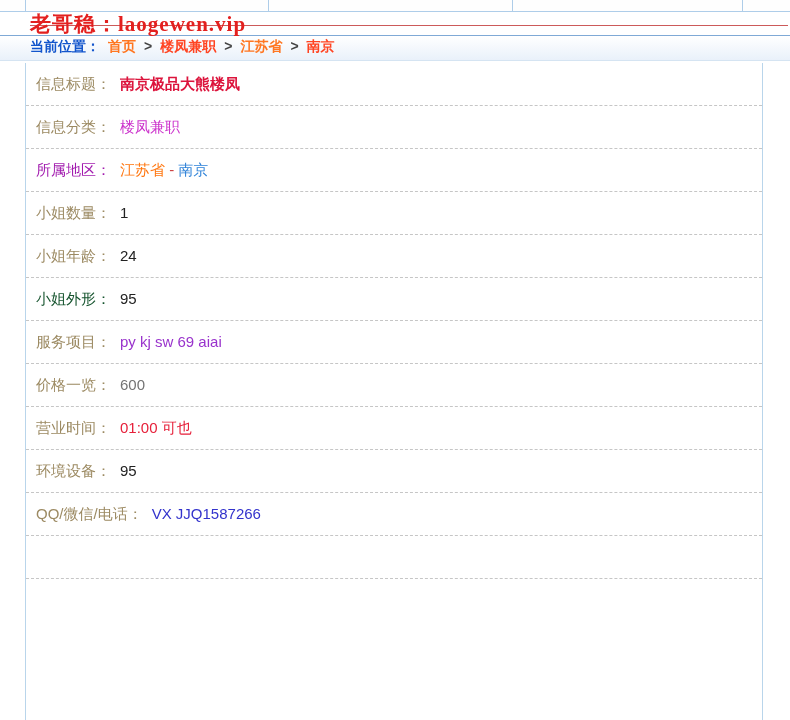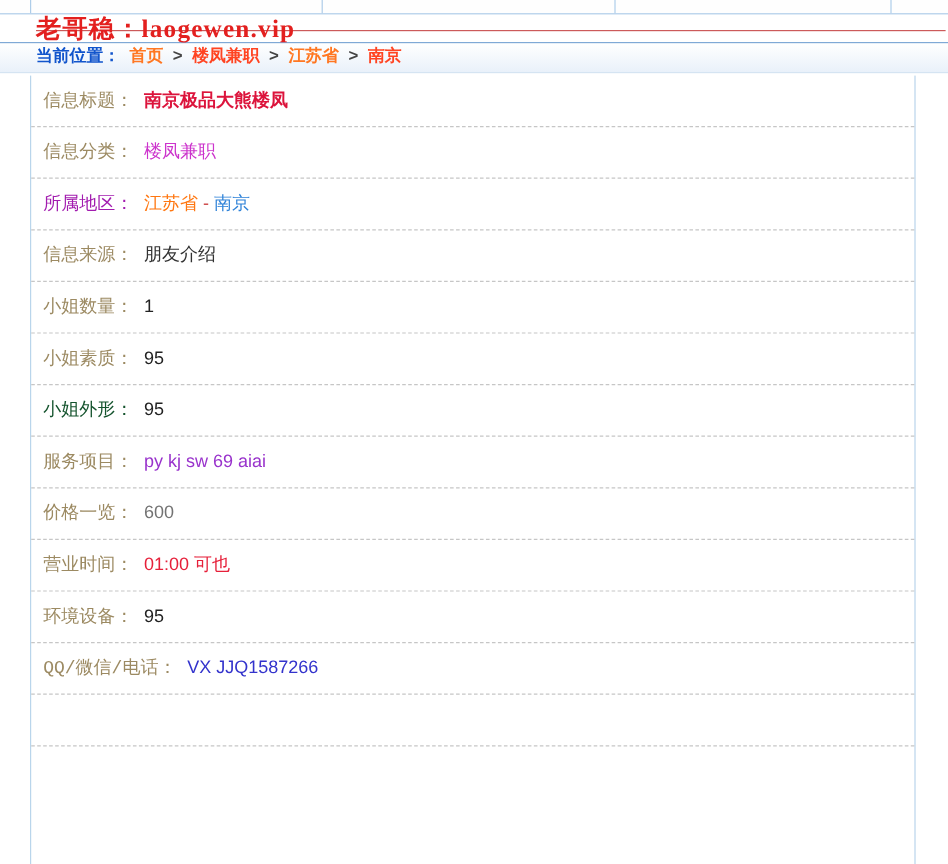"信息标题：" .info-label { font-family: Liberation Mono, monospace -> none }
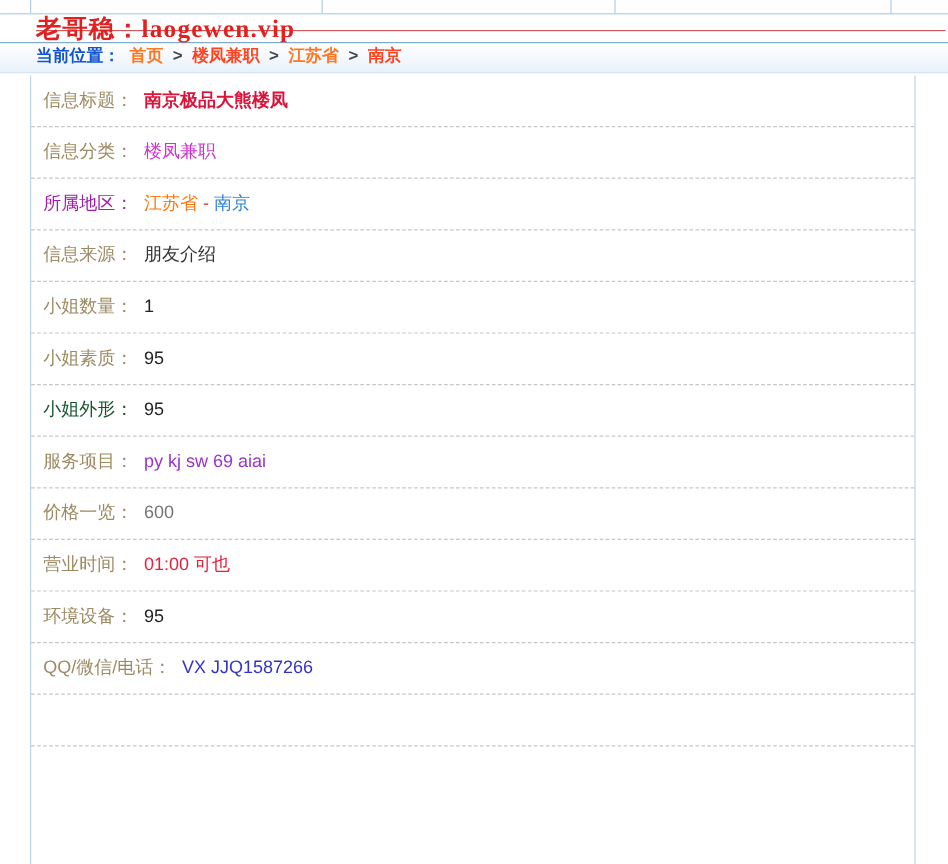"信息来源： 朋友介绍" div.info-row { html: <div><span>信息来源：</span><span>朋友介绍</span></div> -> none }
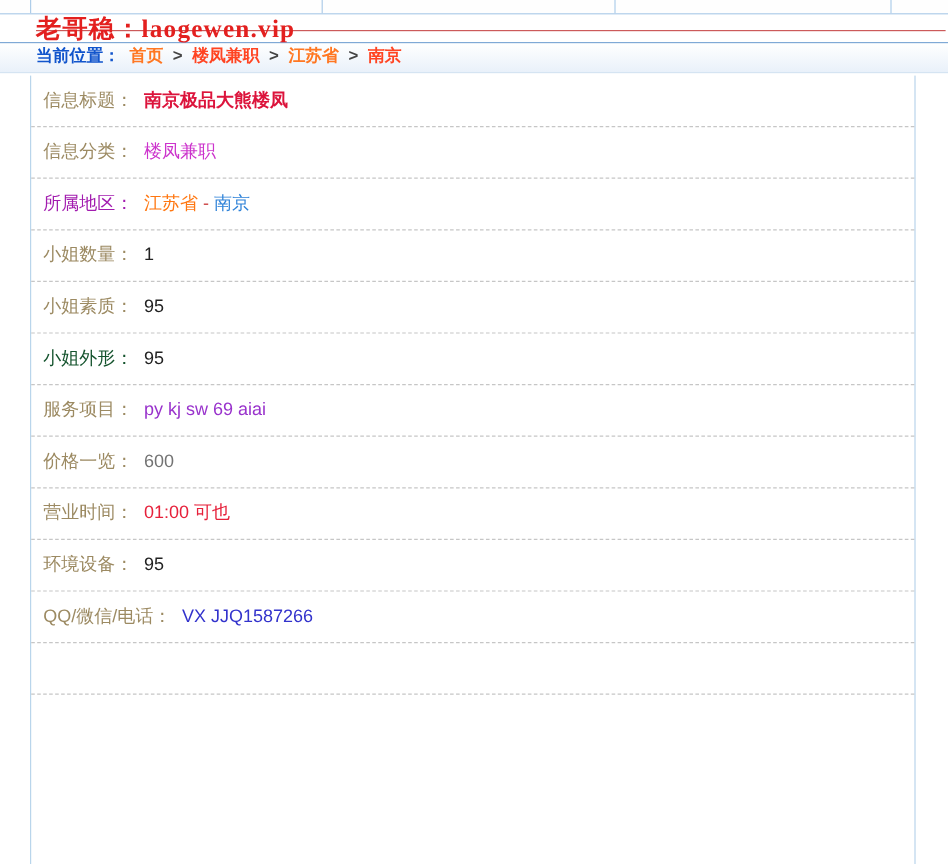"小姐年龄： 24" div.info-row { html: none -> <div><span>小姐年龄：</span><span>24</span></div> }
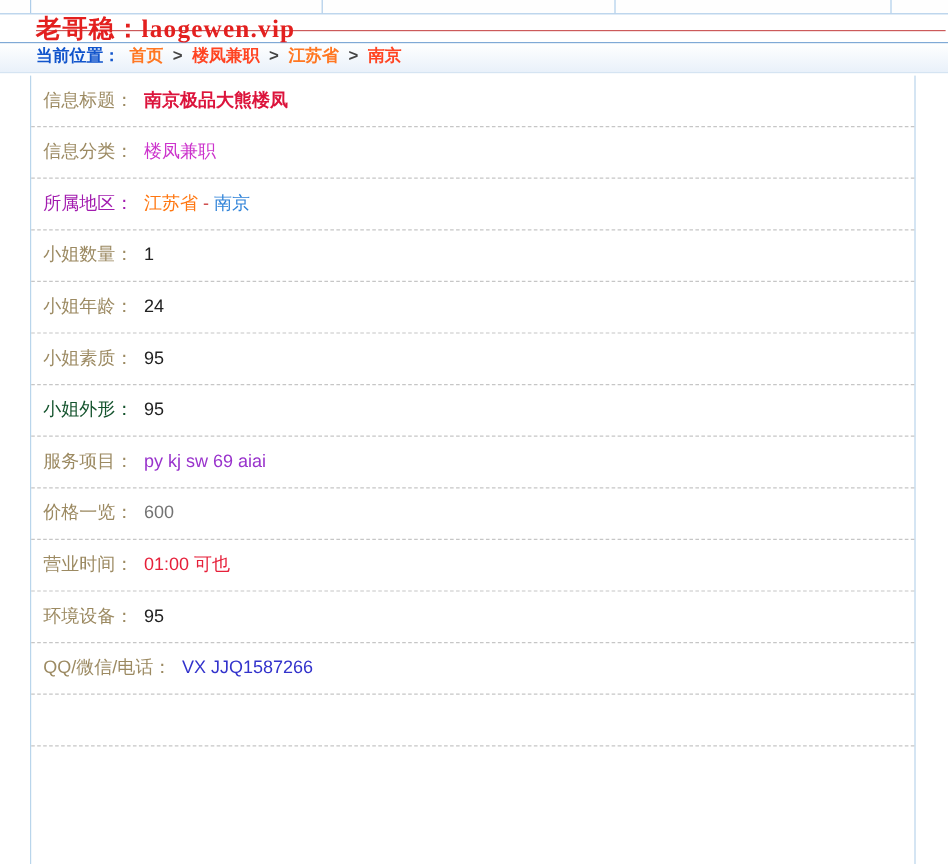"小姐素质： 95" div.info-row { html: <div><span>小姐素质：</span><span>95</span></div> -> none }
